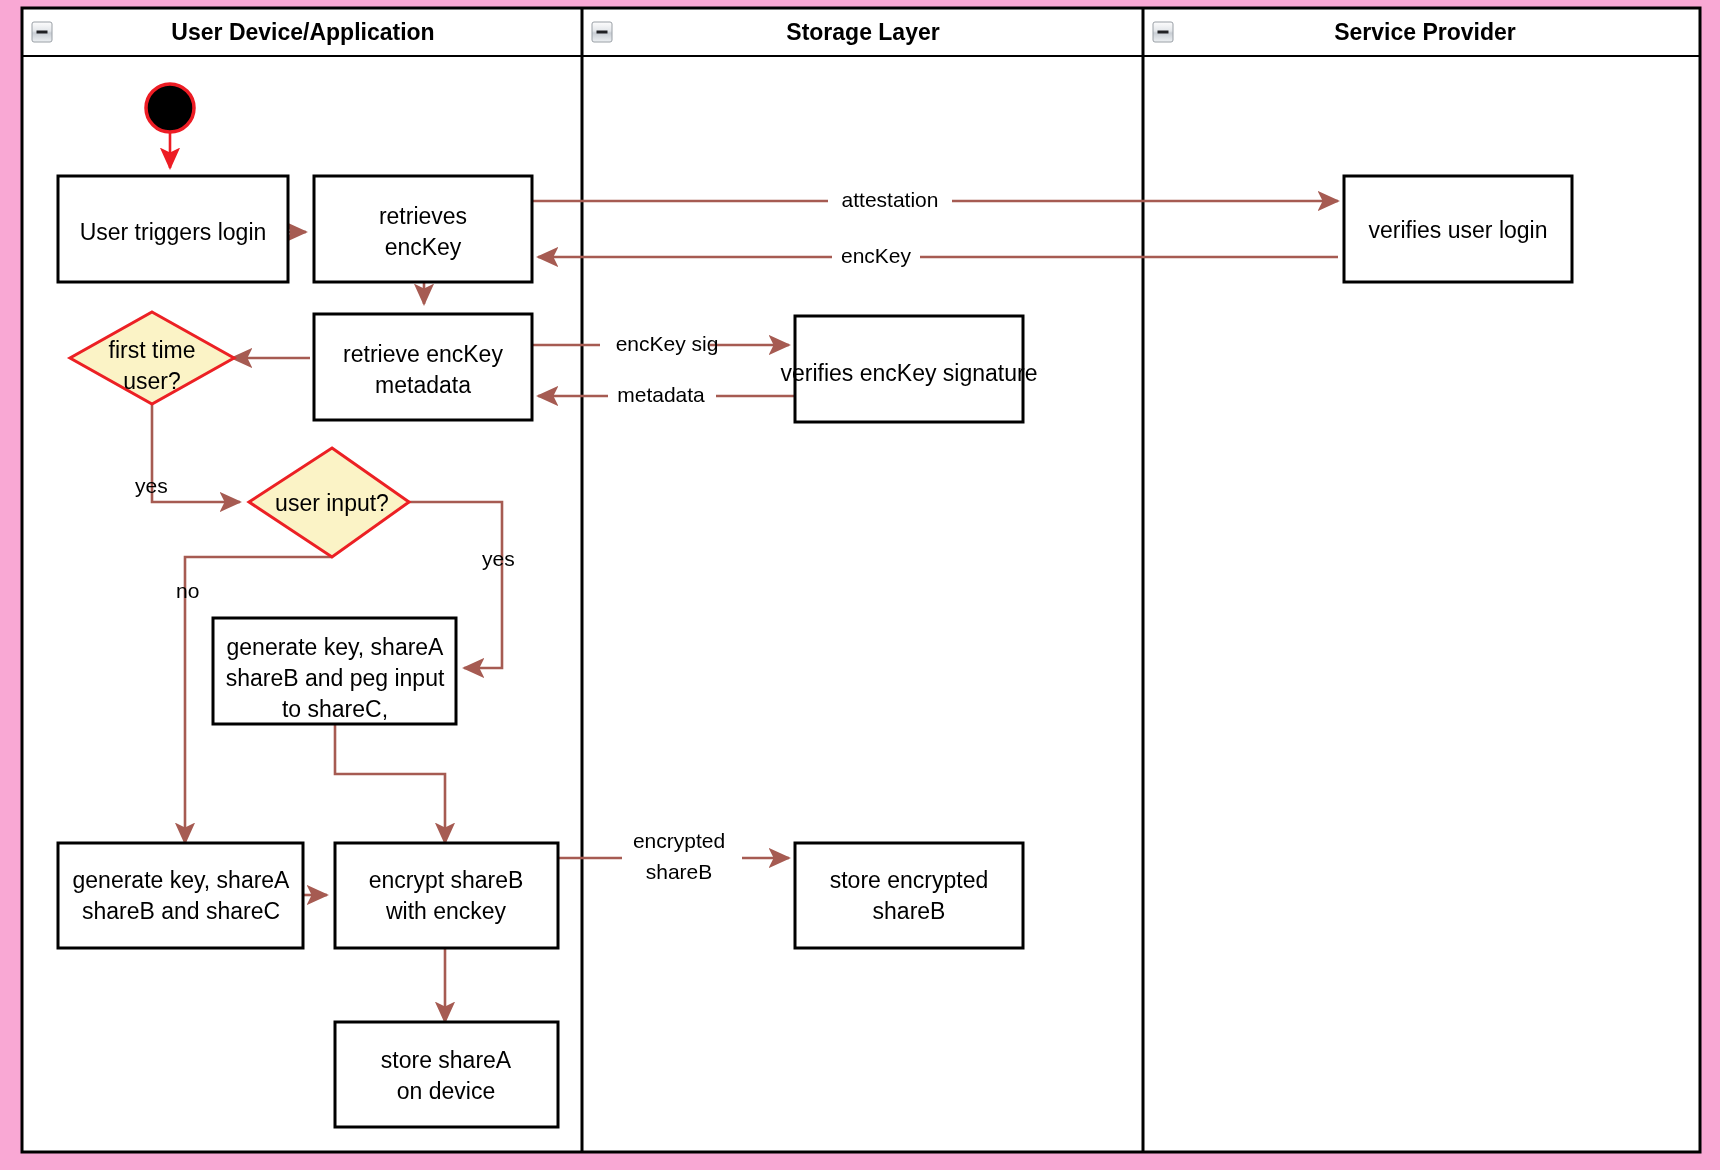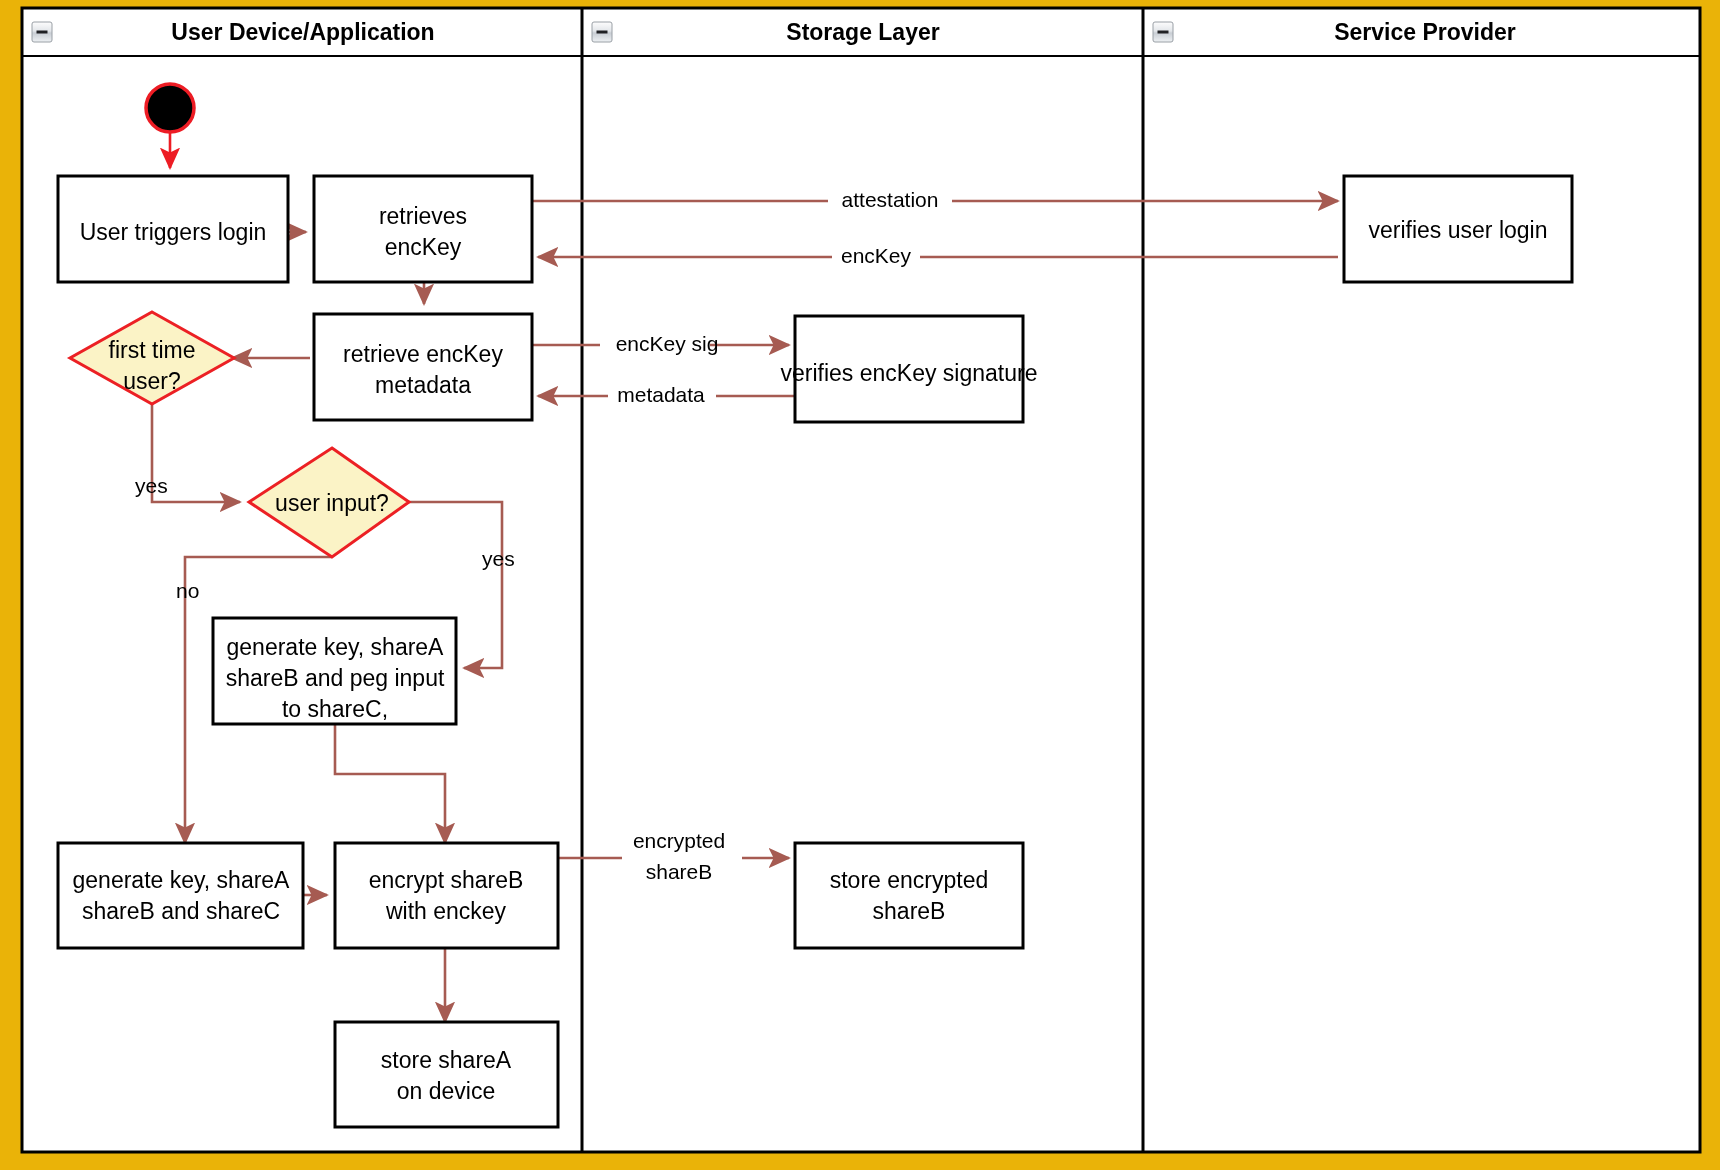"User Device/Application" #stage { background: #eab308 -> #f9a8d4 }
